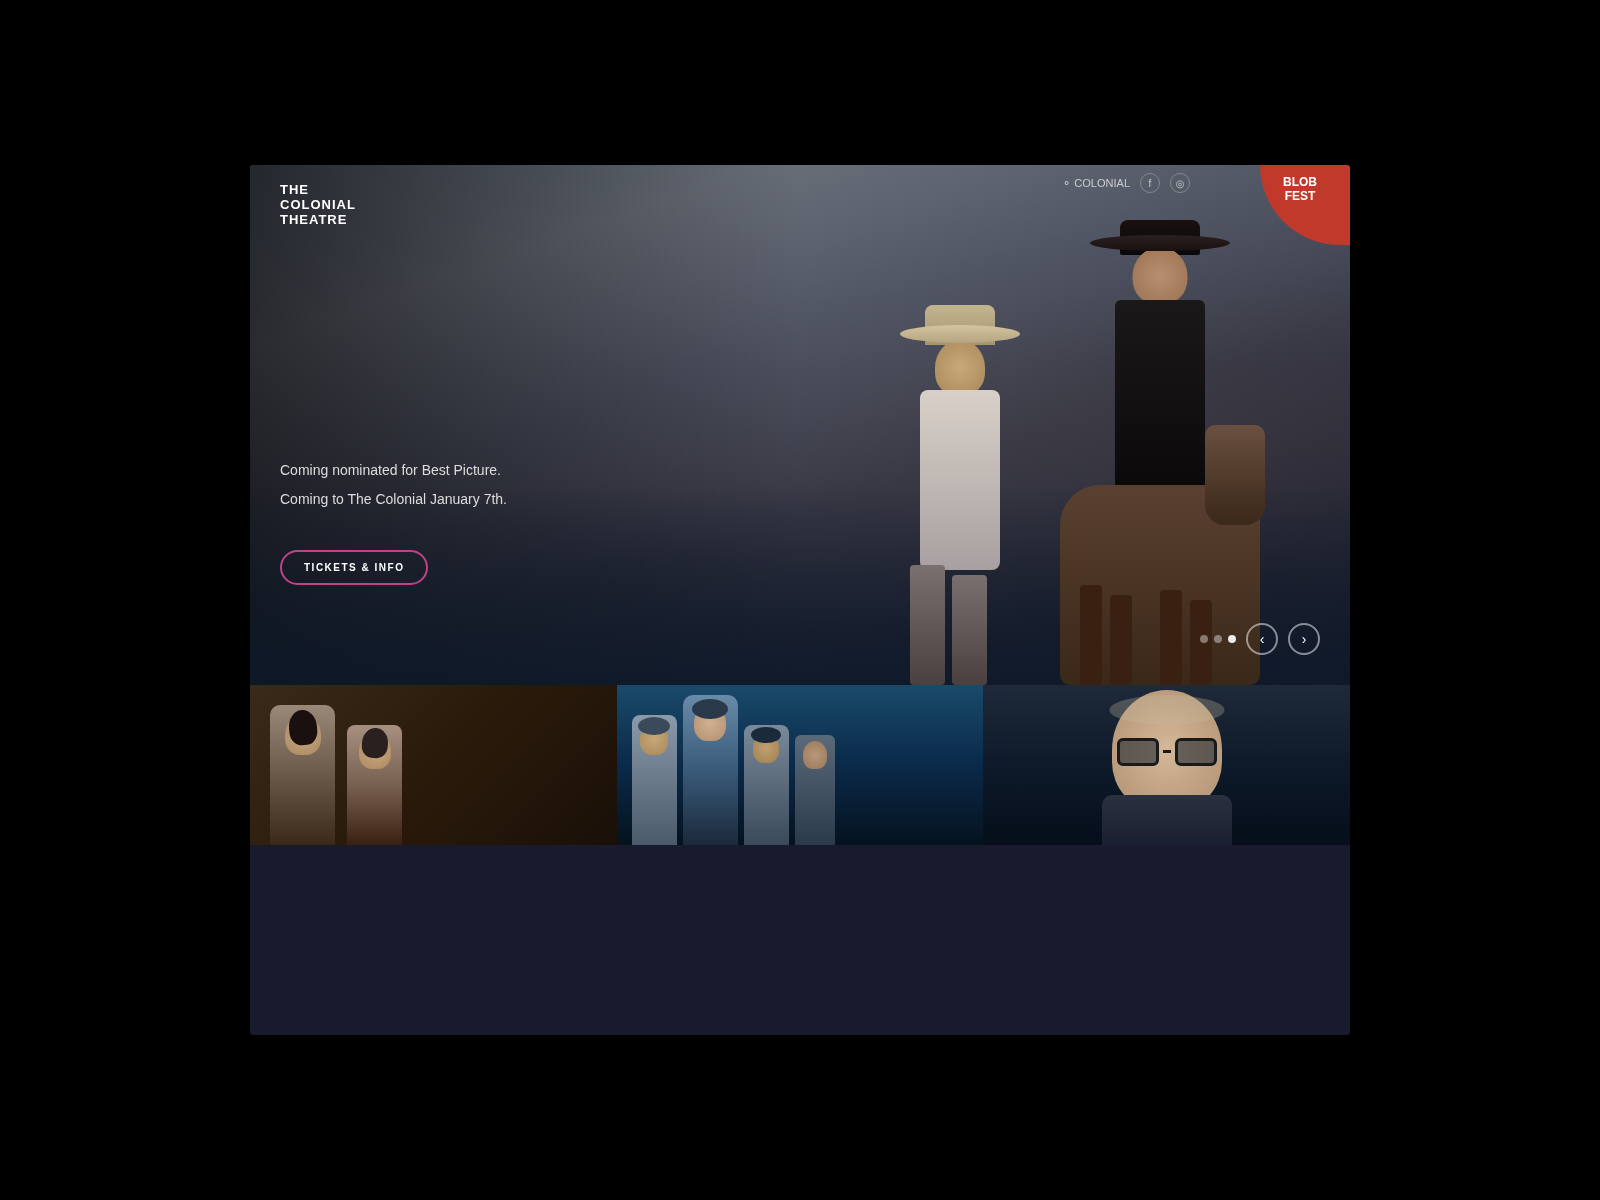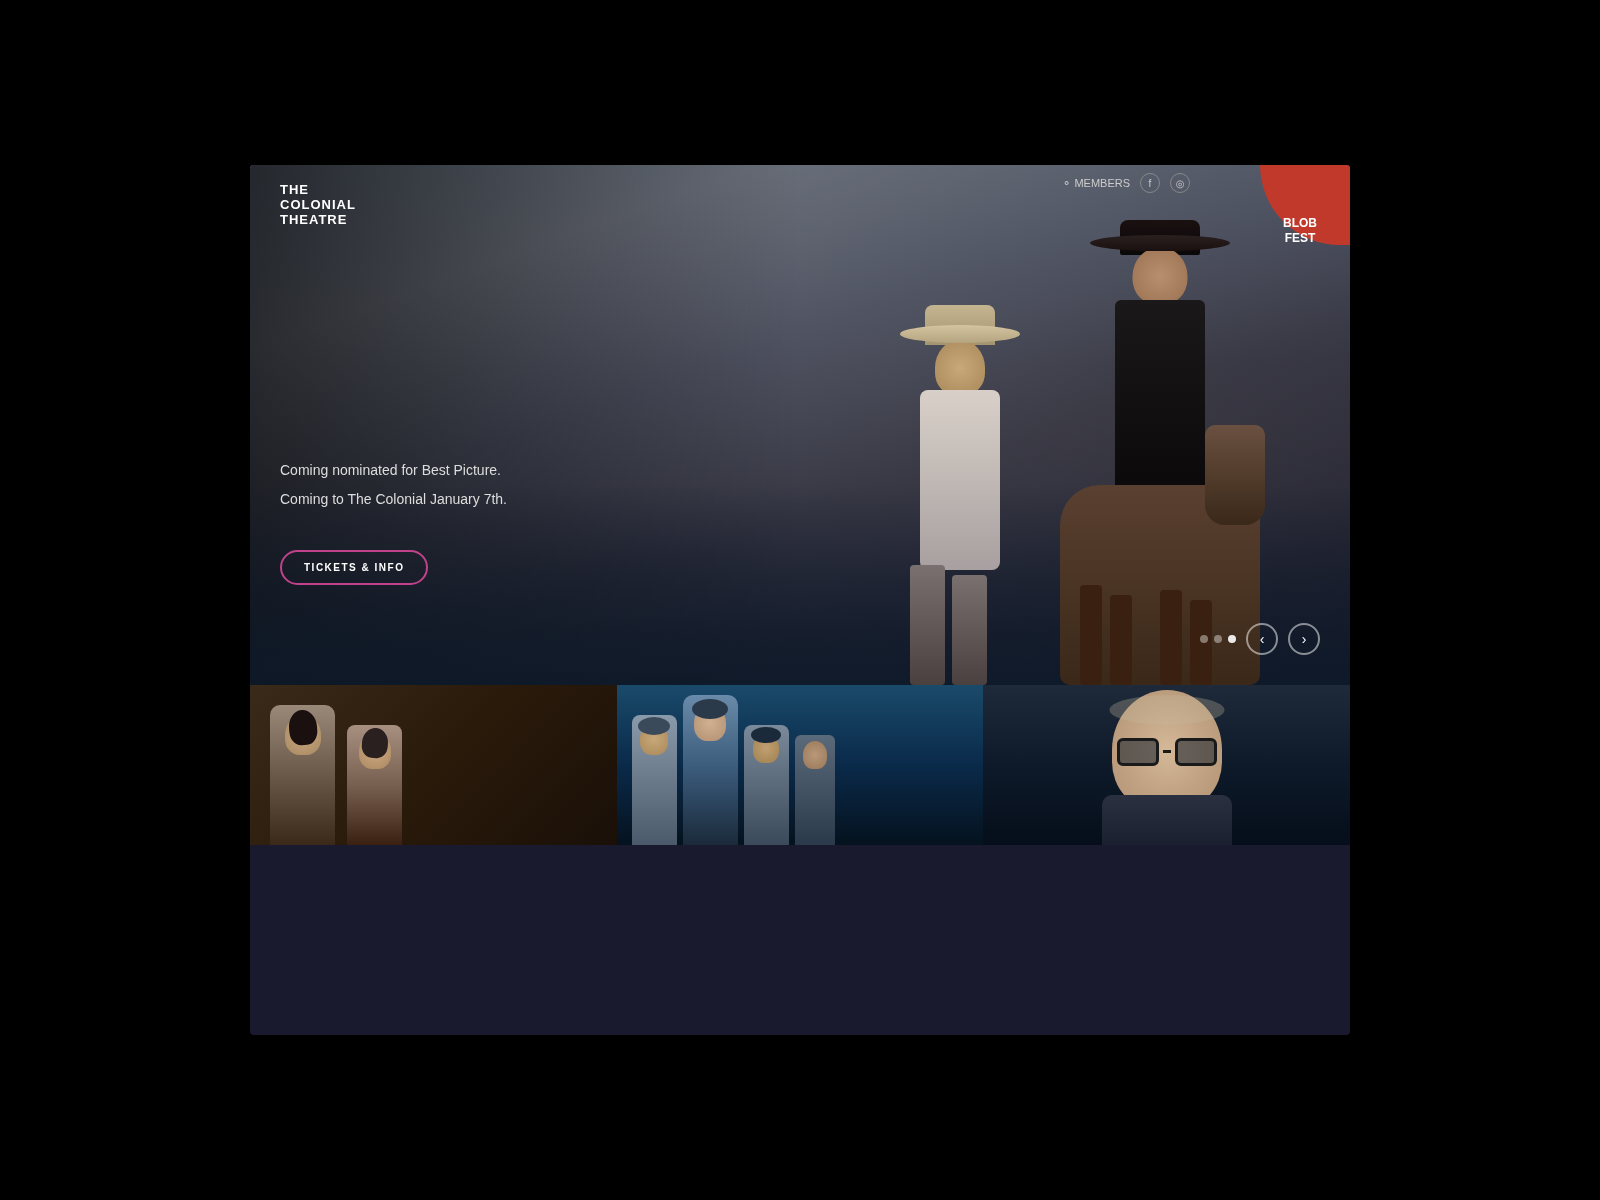"⚬ MEMBERS" span.members-link { text: MEMBERS -> COLONIAL }
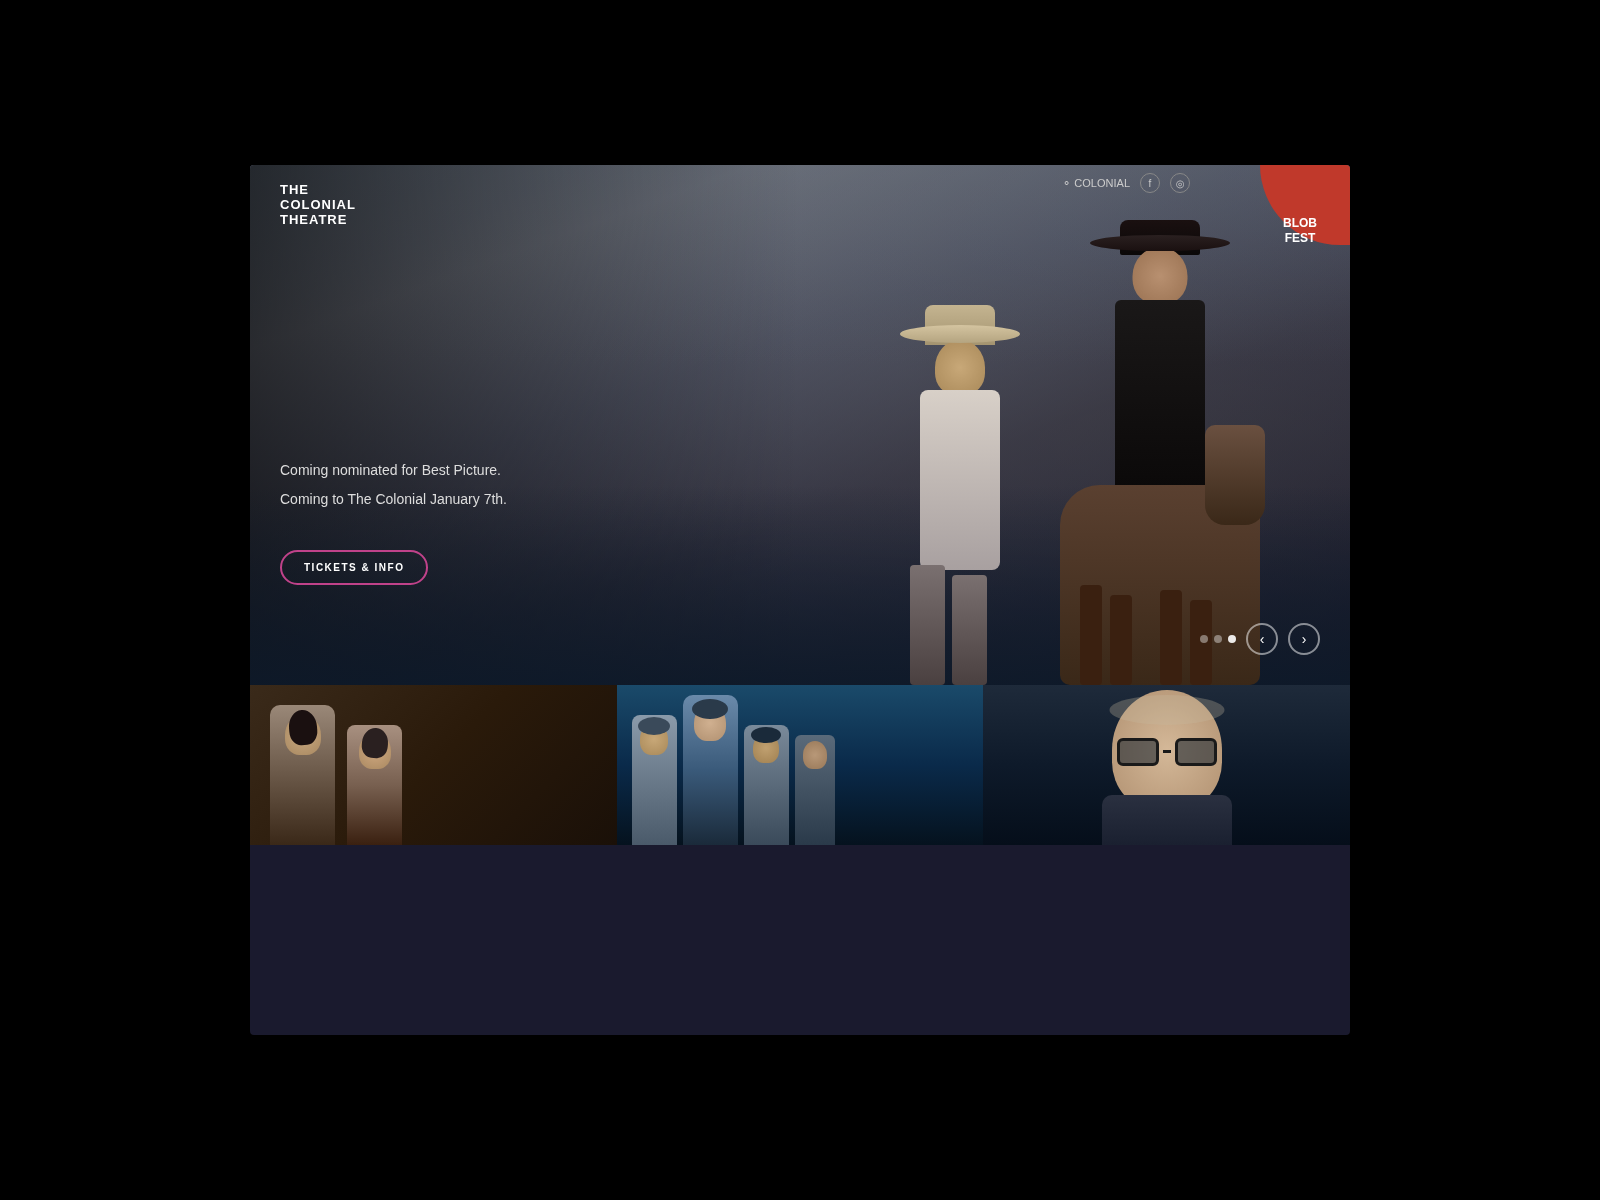"BLOB" .blobfest-badge { align-items: flex-end -> flex-start }
